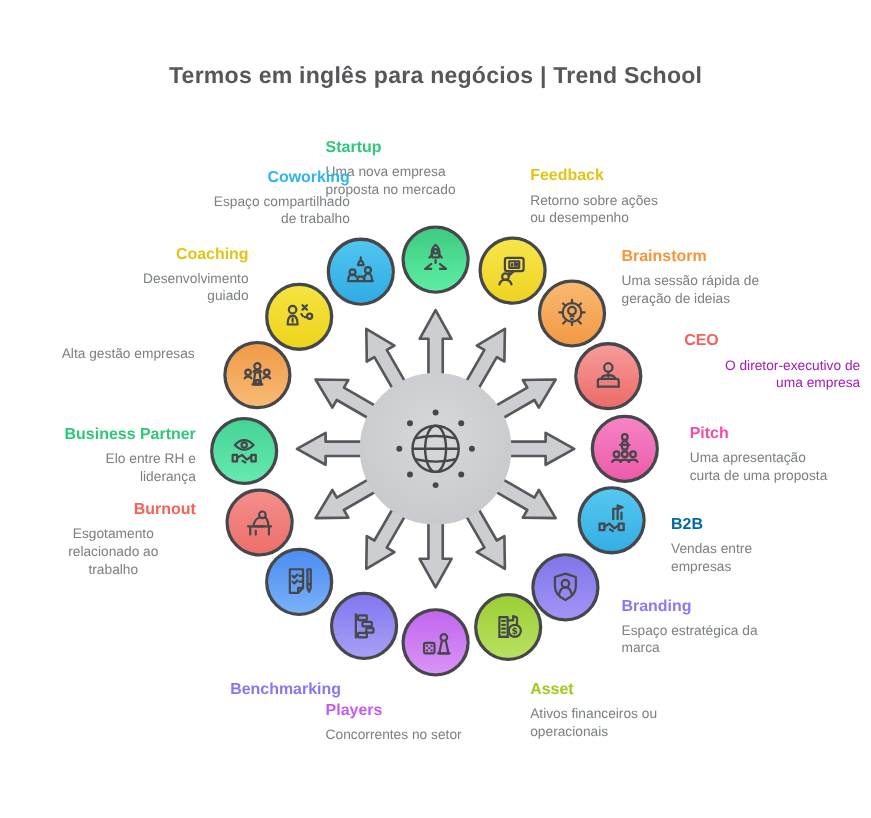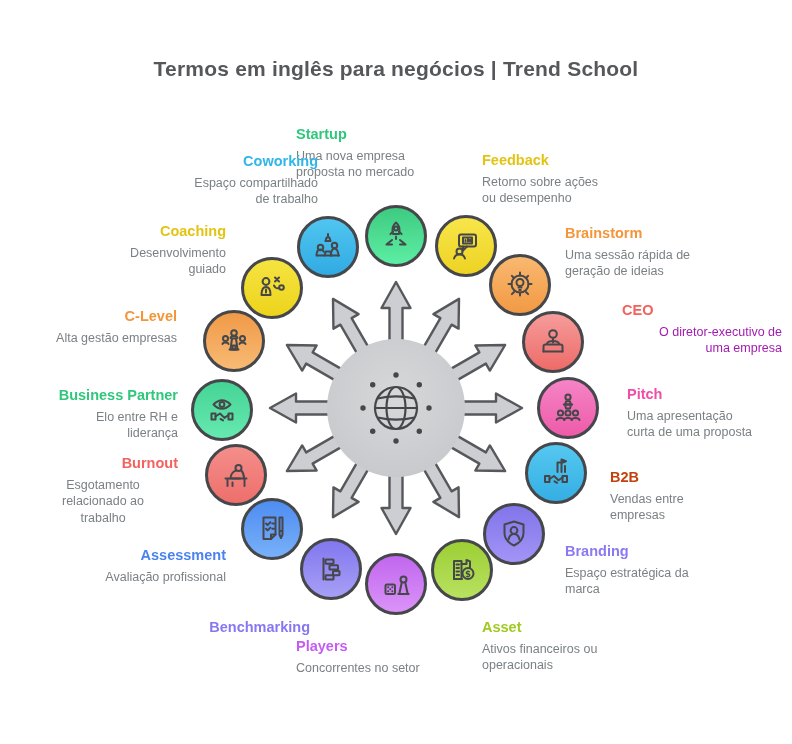"C-Level" div.term-label { html: <div>C-Level</div> -> none }
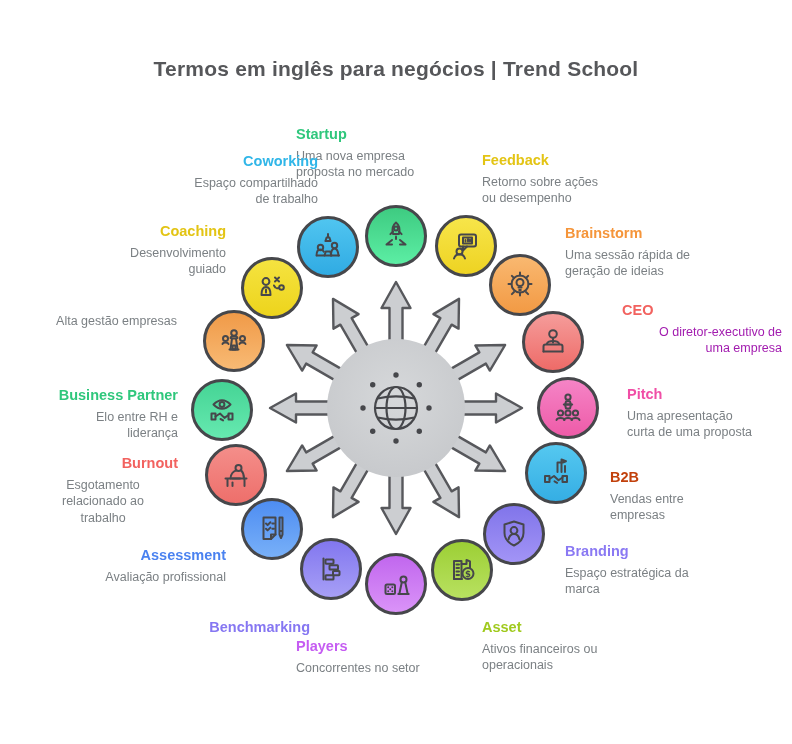"B2B" div.term-label { color: #c2410c -> #0369a1 }
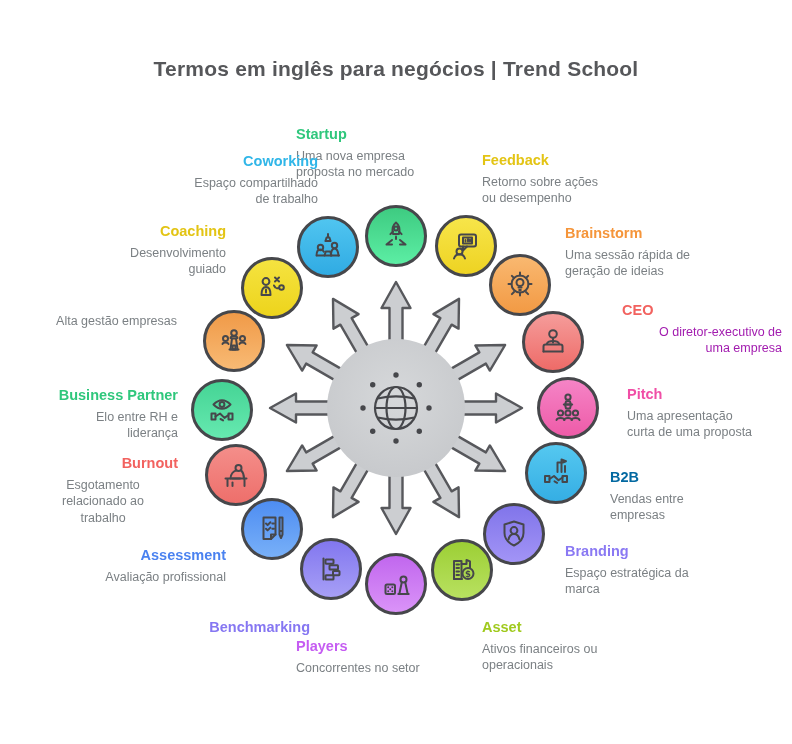"Assessment" div.term-text { html: <div> <div>Assessment</div> <div>Avaliação profissional</div> </div> -> none }
